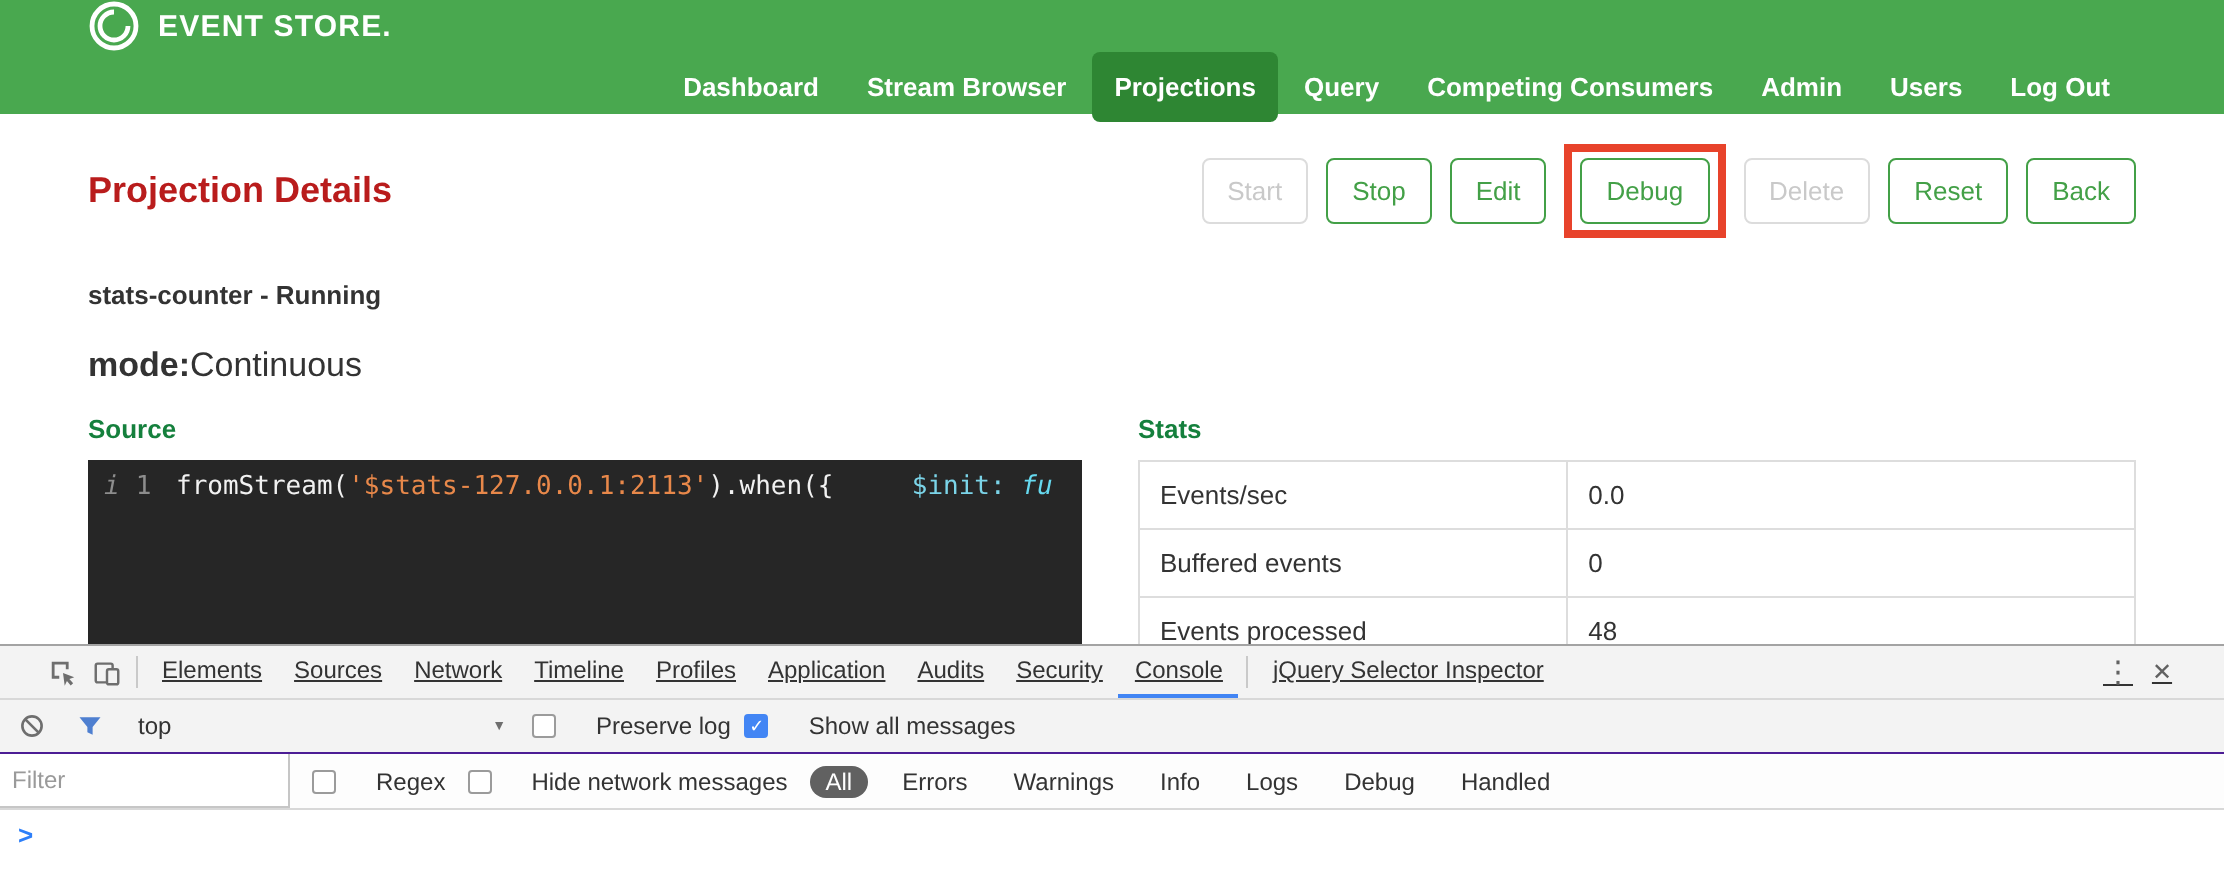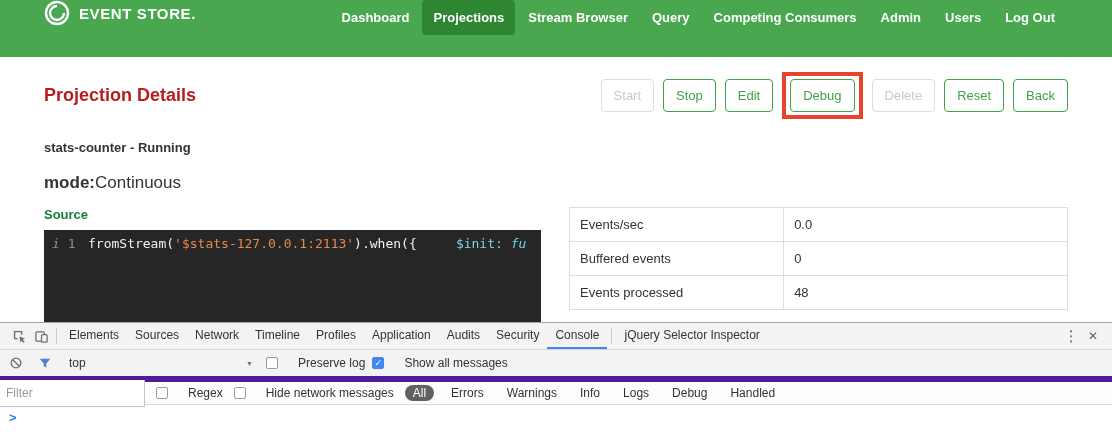"EVENT STORE." .topnav { align-items: flex-start -> flex-end; flex-direction: none -> column }
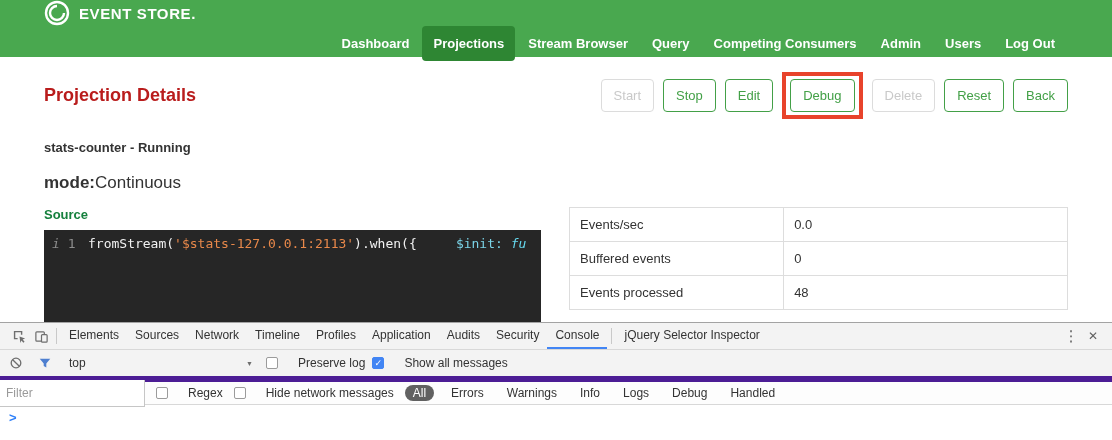"Projections" a.nav-item { order: before "Stream Browser" -> after "Stream Browser" }
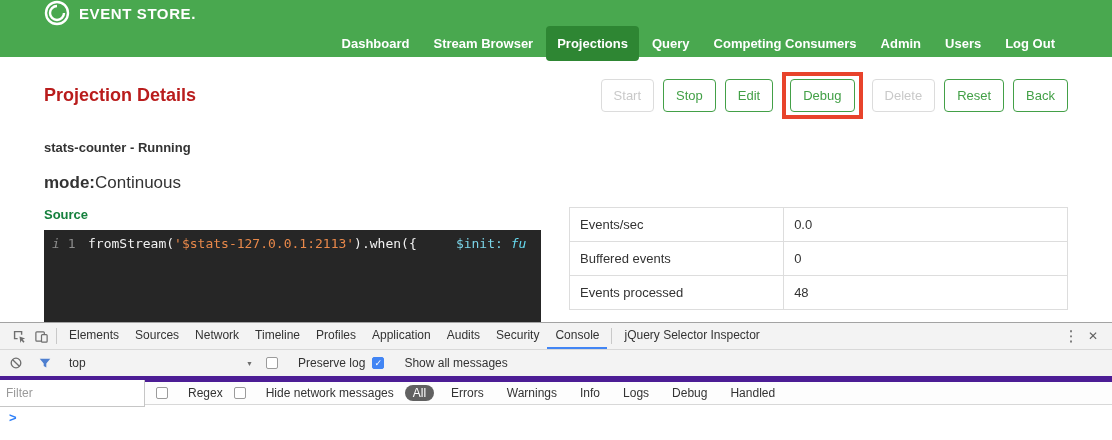"Stats" div.col-heading { html: none -> <div>Stats</div> }
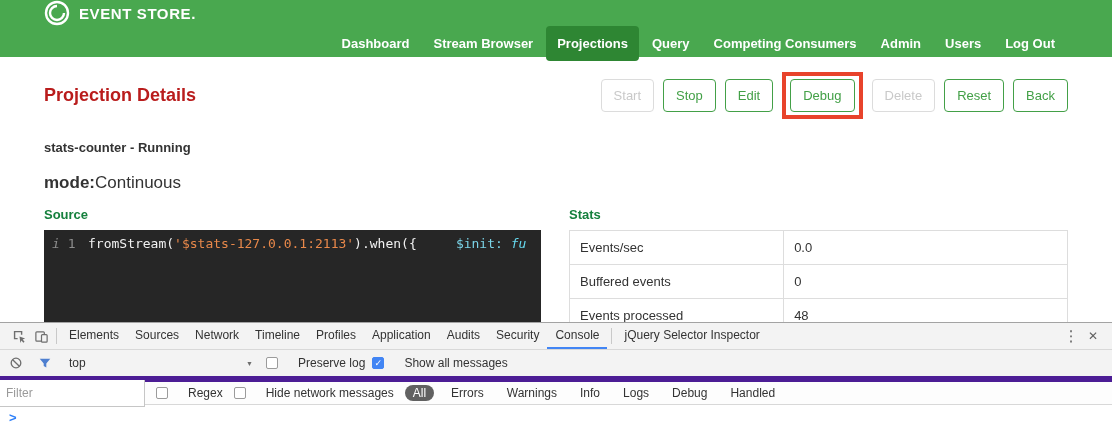"Elements" .dt-tabbar { padding: 0 8px -> 0 20px; text-decoration: none -> underline }
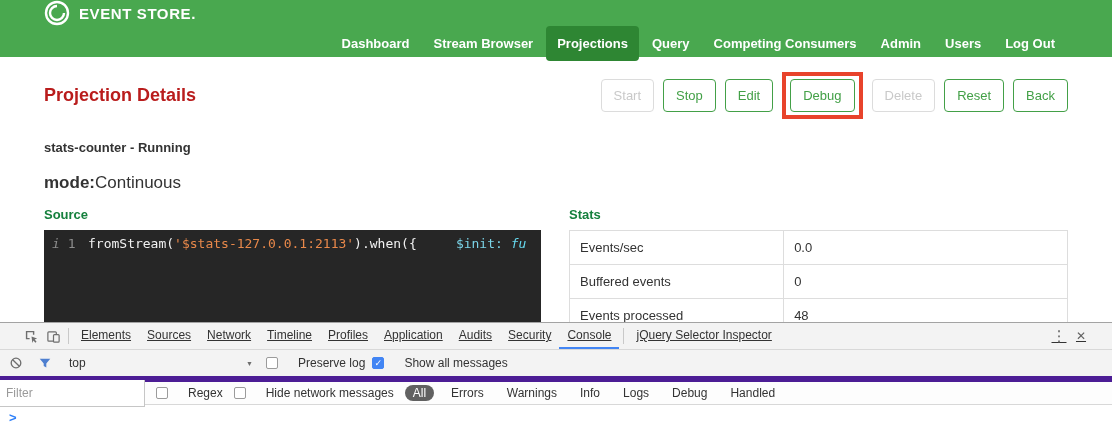"Filter" .dt-filterbar { border-top: 6px solid #4c1d95 -> 1px solid #4c1d95 }
